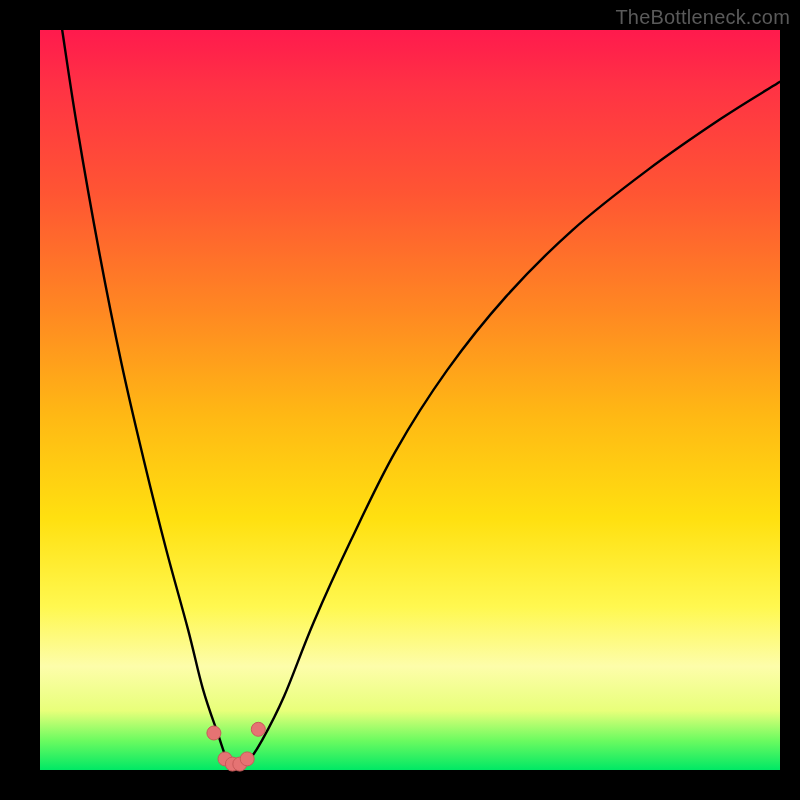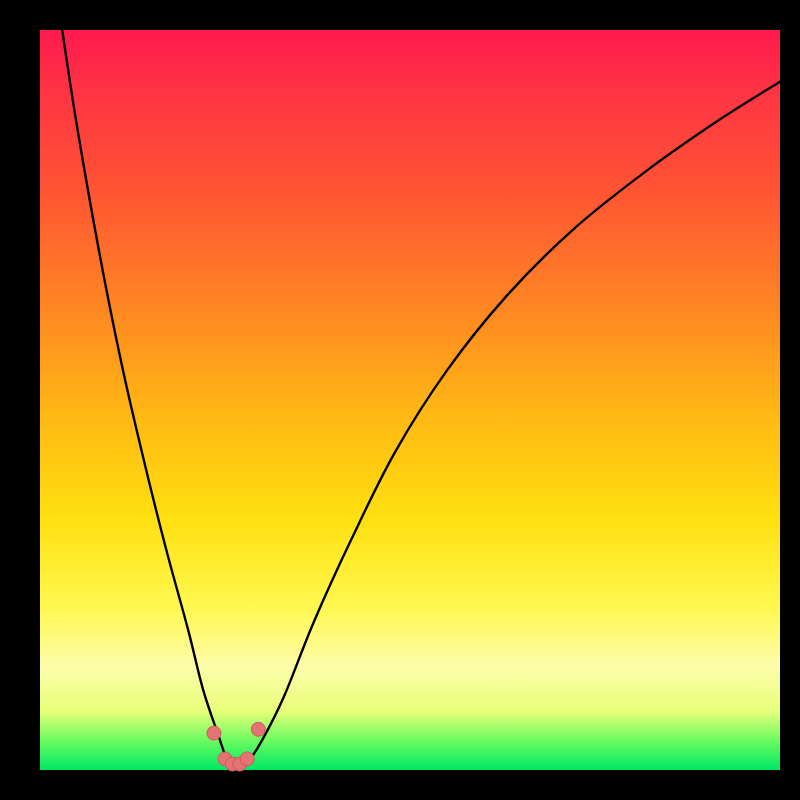"TheBottleneck.com" div.watermark { html: none -> <div>TheBottleneck.com</div> }
